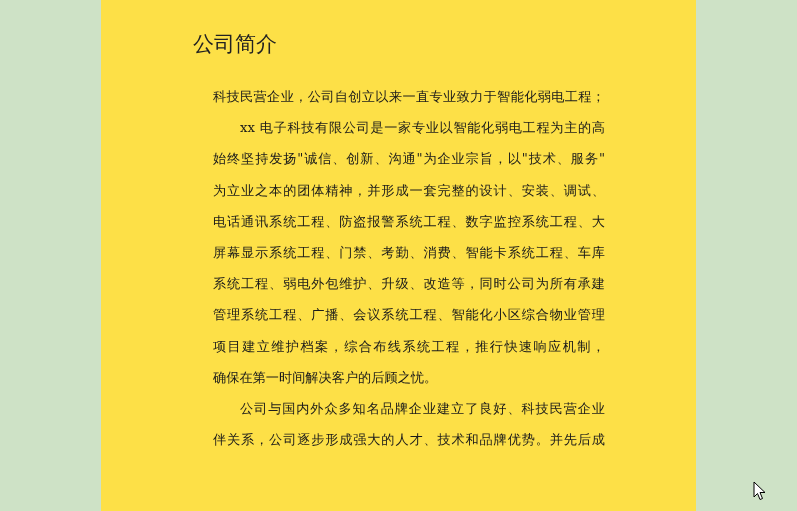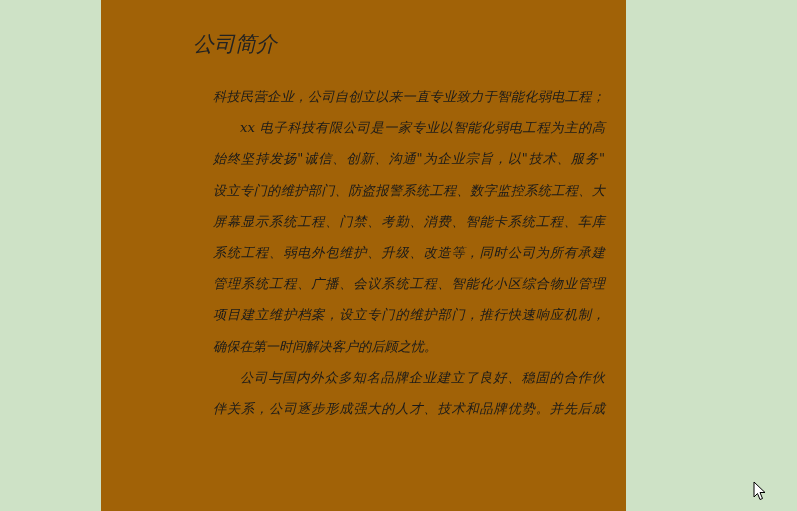"公司简介" .page { background: #a16207 -> #fde047; font-style: italic -> none; width: 525px -> 595px }
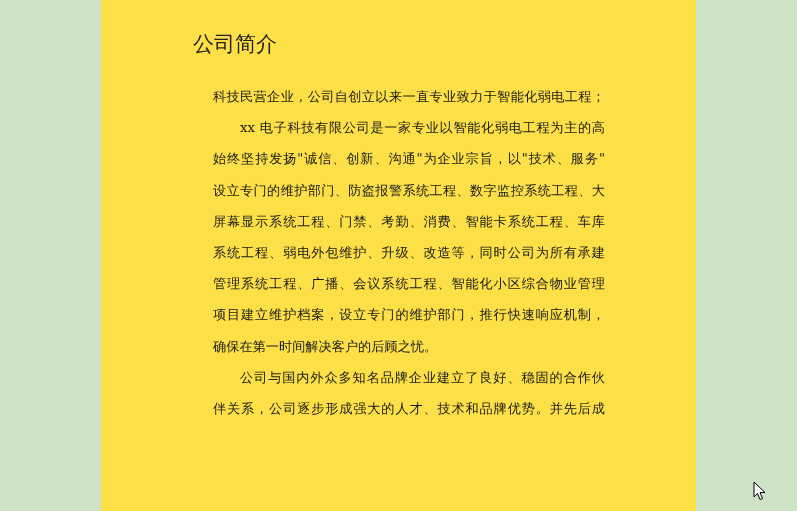"为立业之本的团体精神，并形成一套完整的设计、安装、调试、" span.line { html: none -> <span>为立业之本的团体精神，并形成一套完整的设计、安装、调试、</span> }
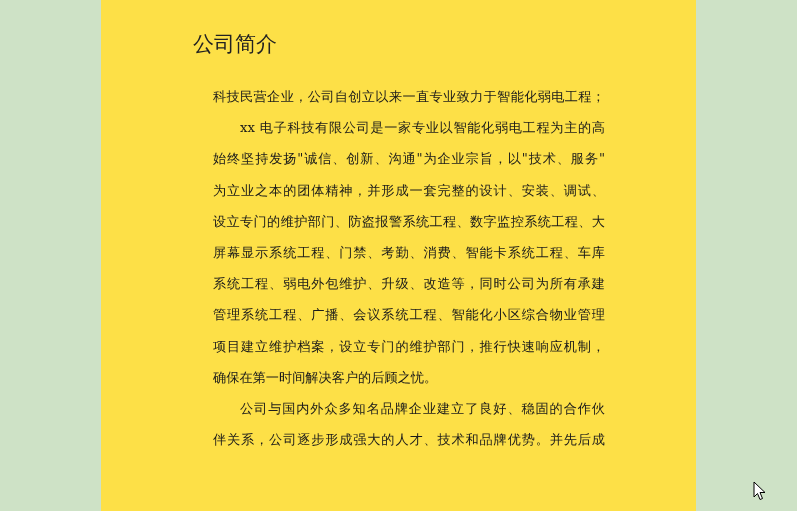"设立专门的维护部门、防盗报警系统工程、数字监控系统工程、大" span.line { text: 设立专门的维护部门 -> 电话通讯系统工程 }
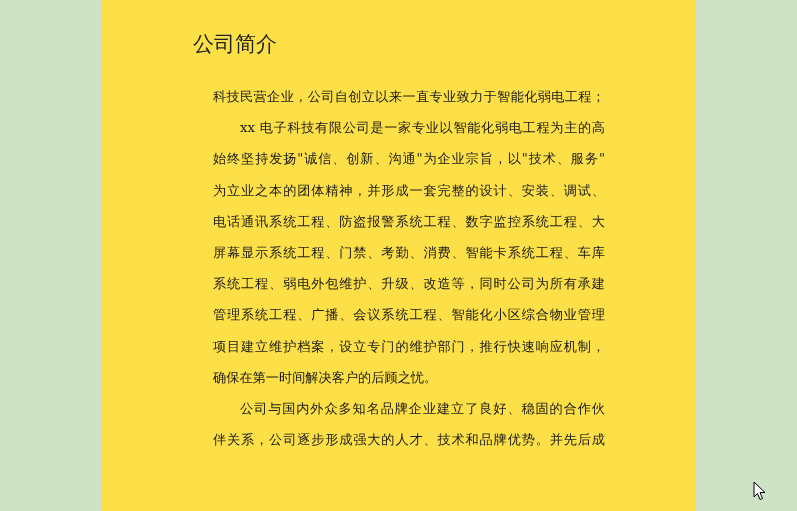"项目建立维护档案，设立专门的维护部门，推行快速响应机制，" span.line { text: 设立专门的维护部门 -> 综合布线系统工程 }
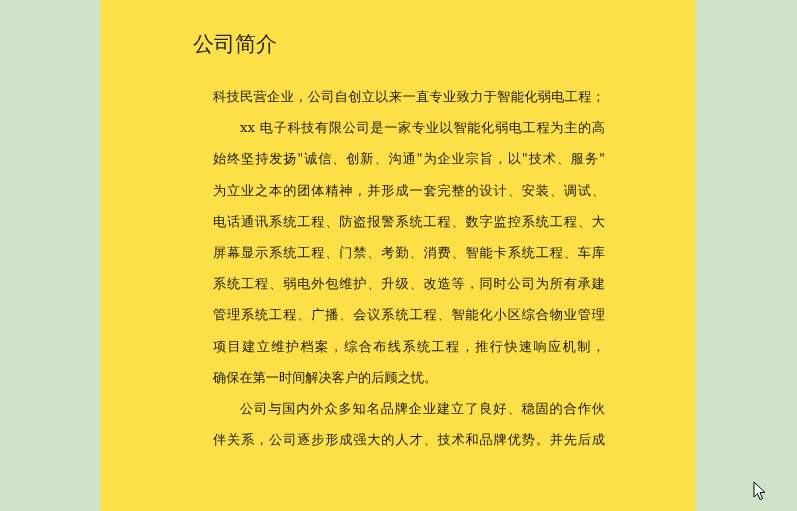"公司与国内外众多知名品牌企业建立了良好、稳固的合作伙" span.line { text: 稳固的合作伙 -> 科技民营企业 }
